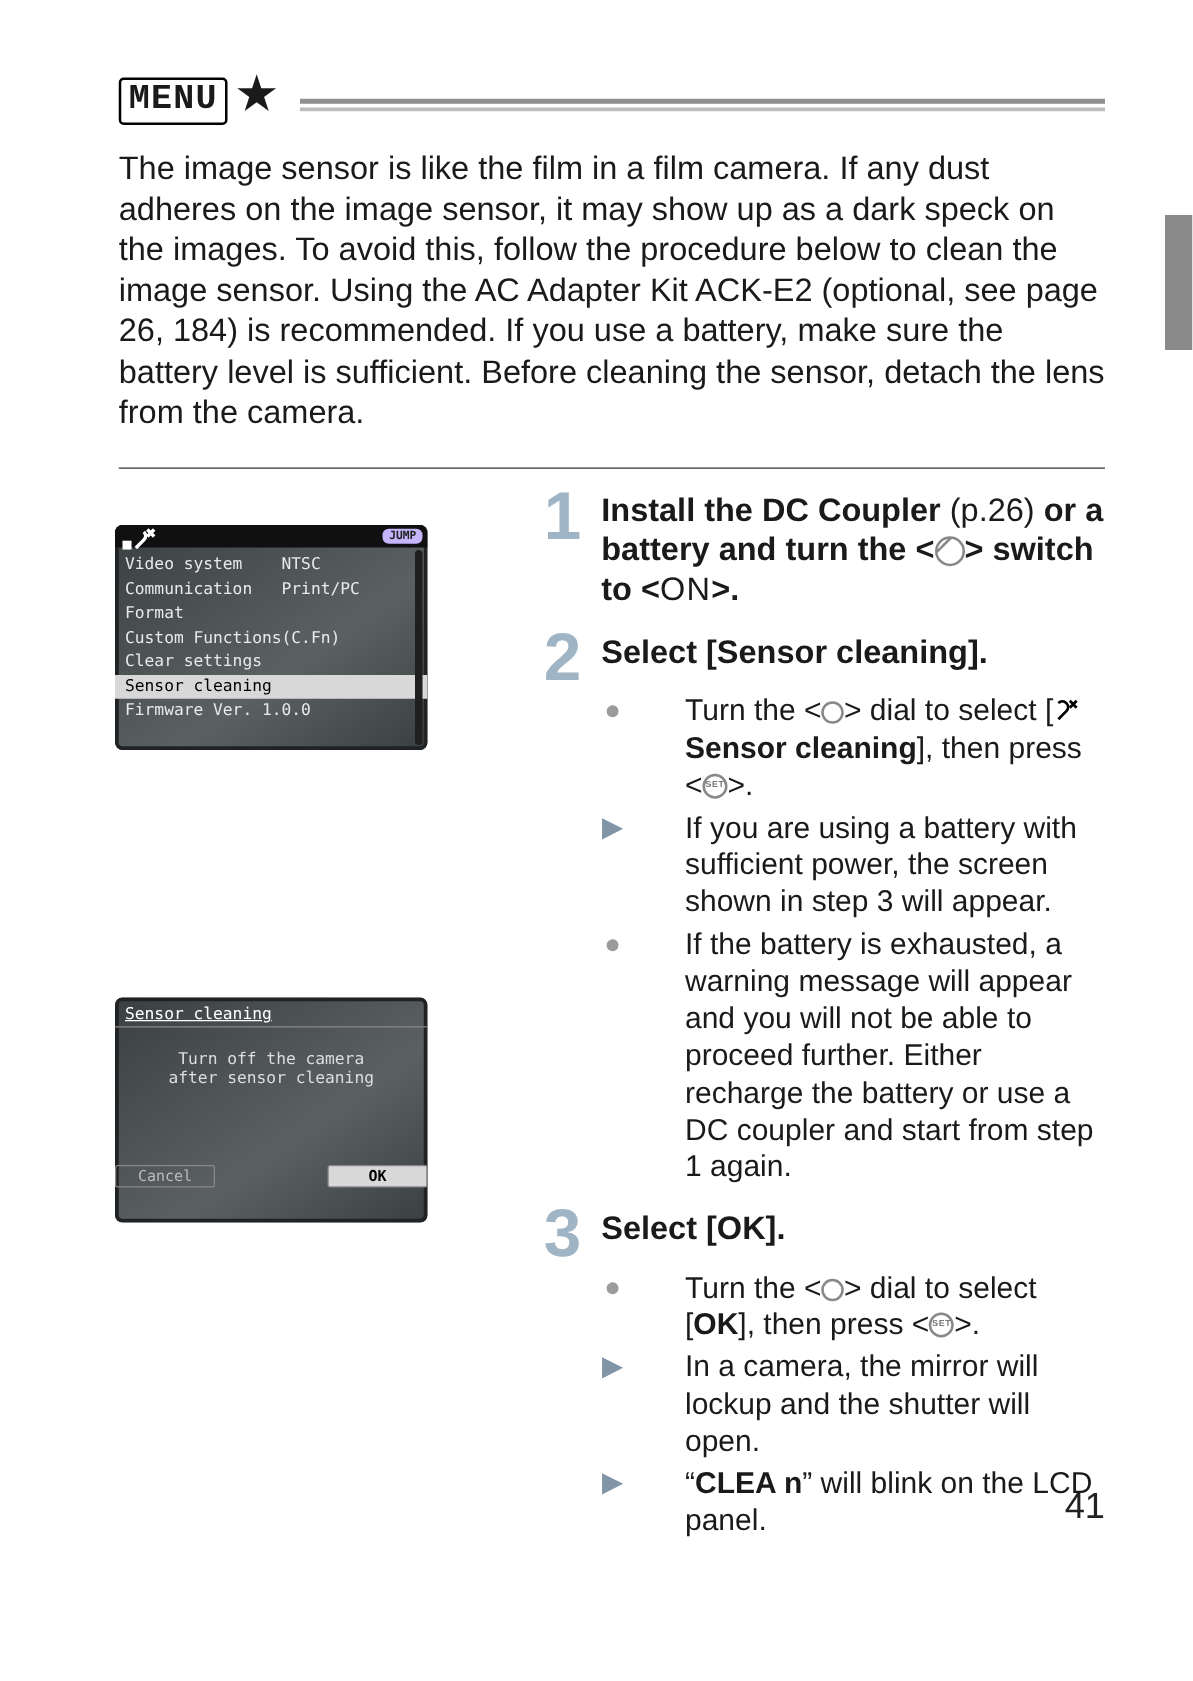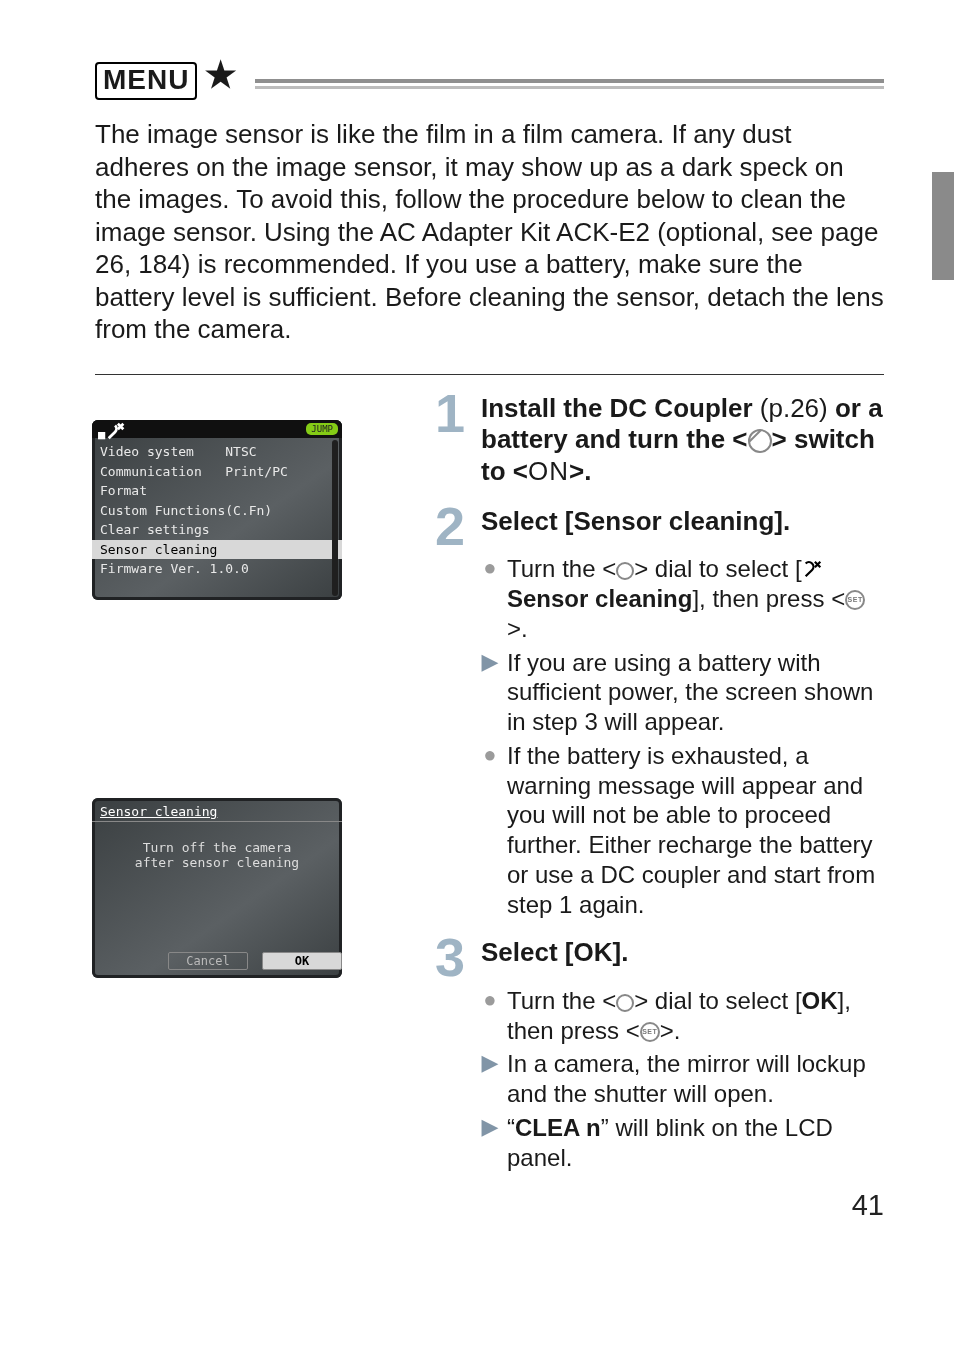"MENU" .menu-badge { font-family: Liberation Sans, sans-serif -> Liberation Mono, monospace }
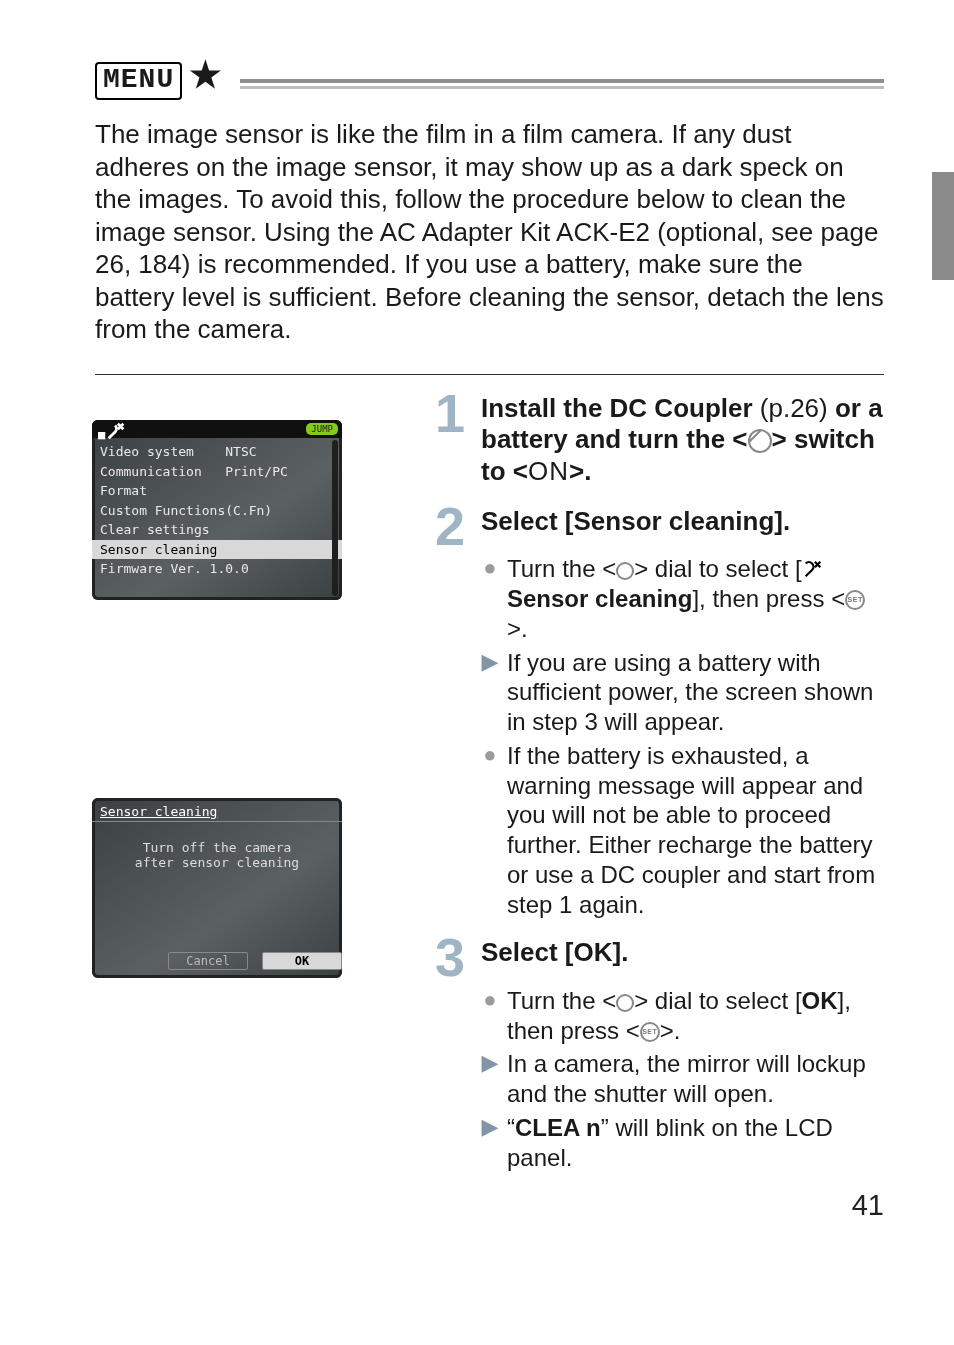"JUMP" .fig .topbar .jump { background: #84cc16 -> #c4b5fd; font-weight: 400 -> 700 }
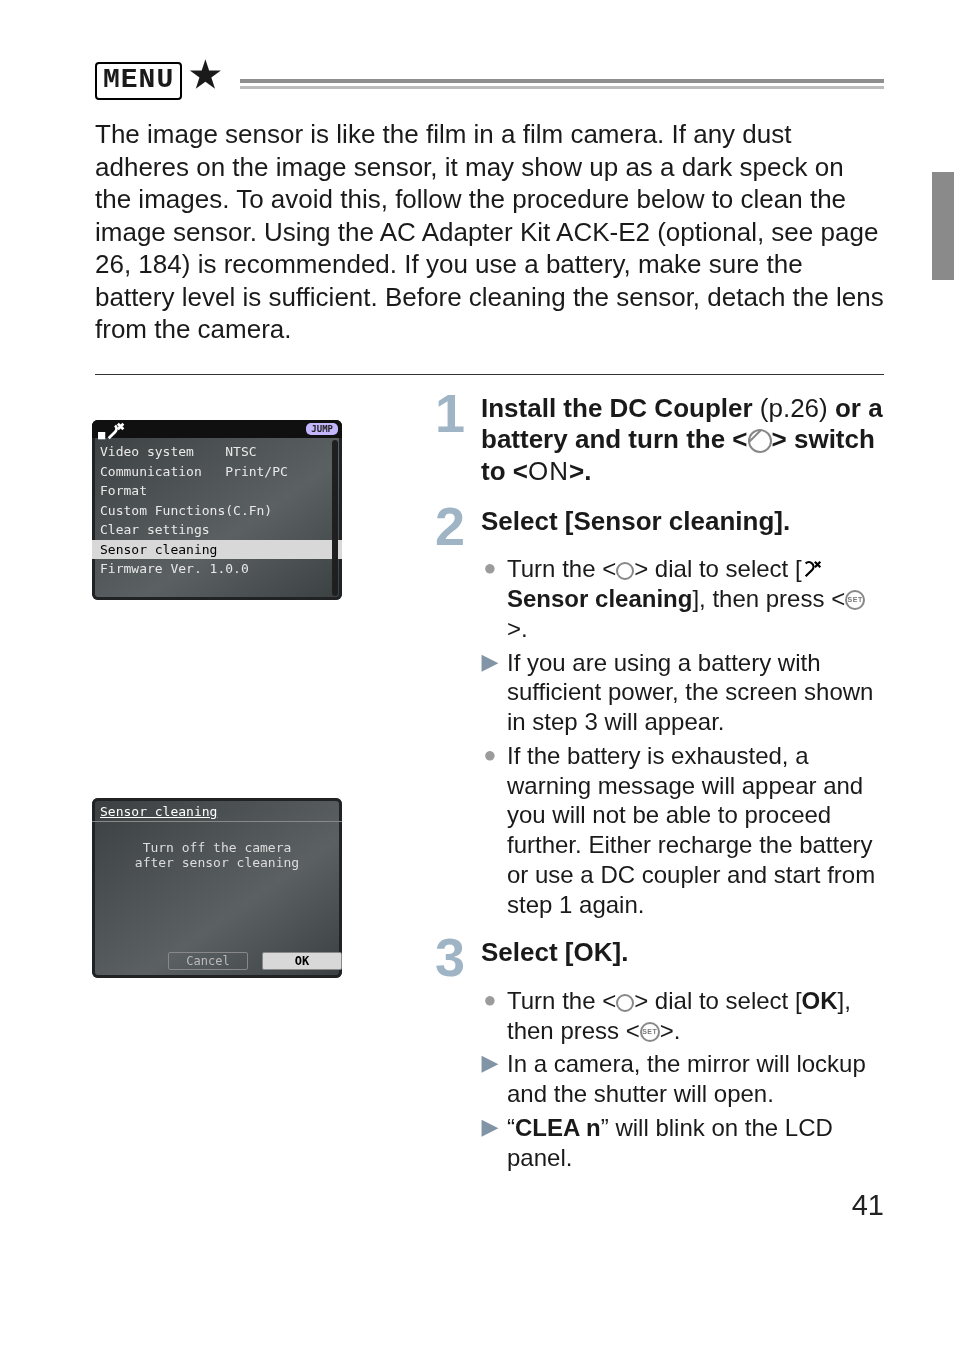"Turn the < > dial" .sub-text { margin-left: none -> 41px }
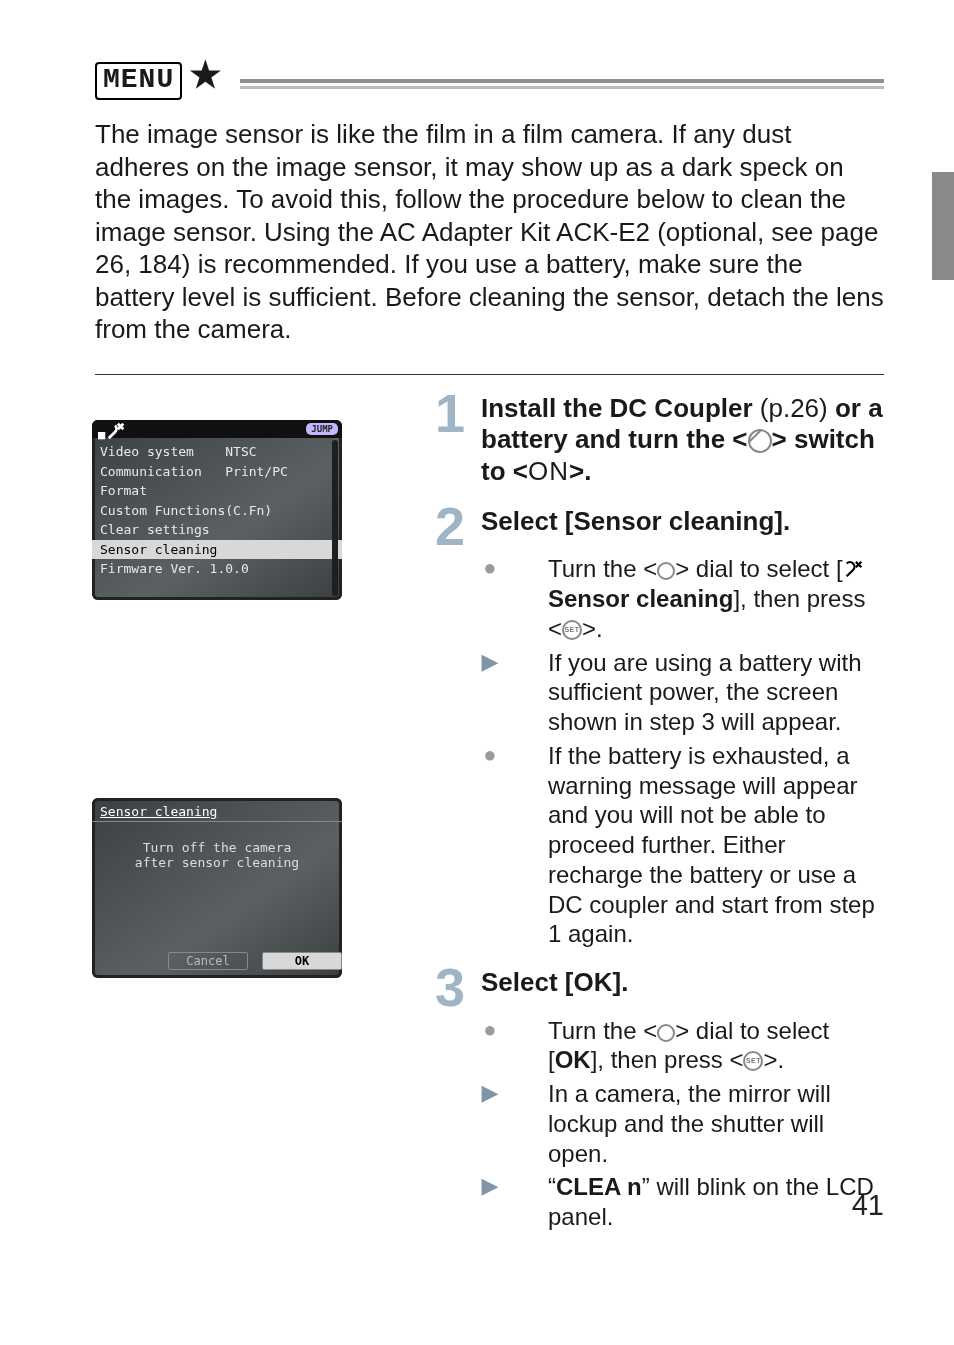"Cancel" .fig2 .btns { bottom: 8px -> 28px; justify-content: flex-end -> space-between }
